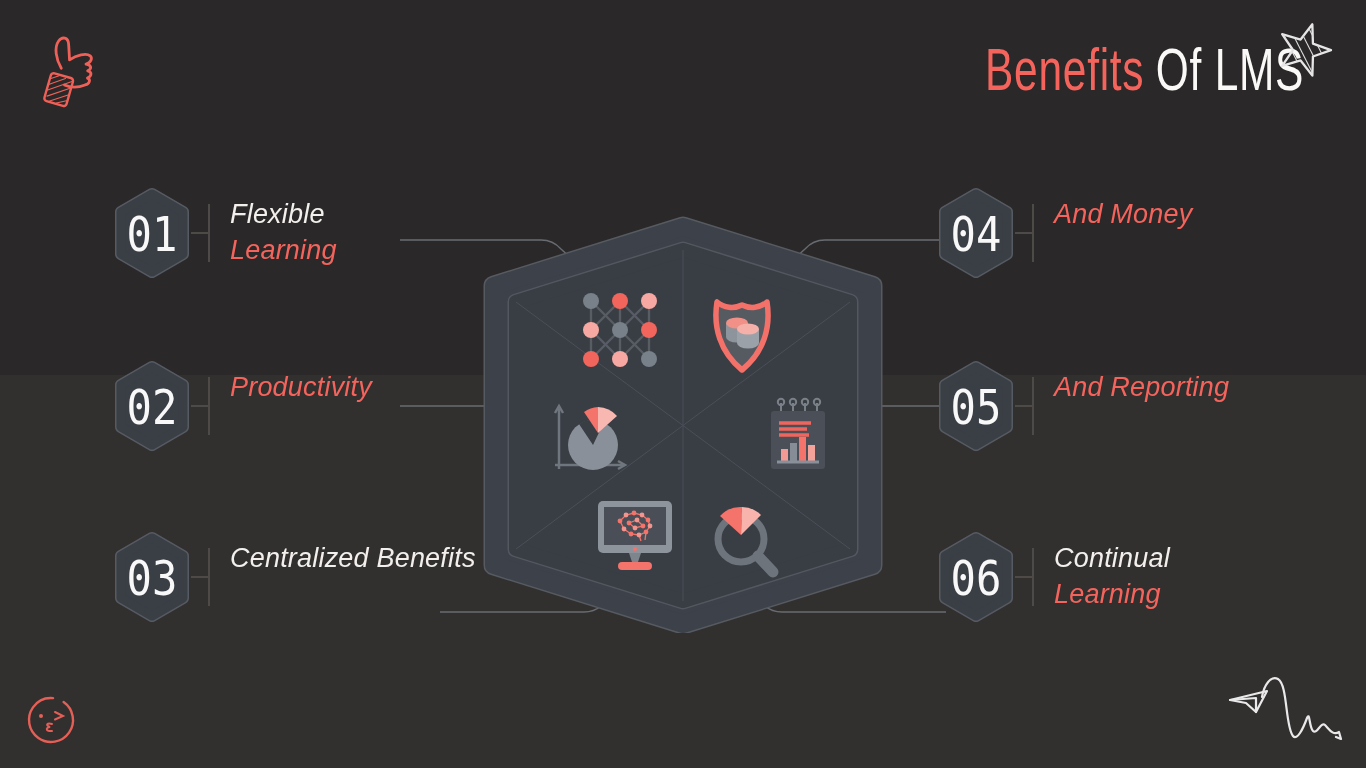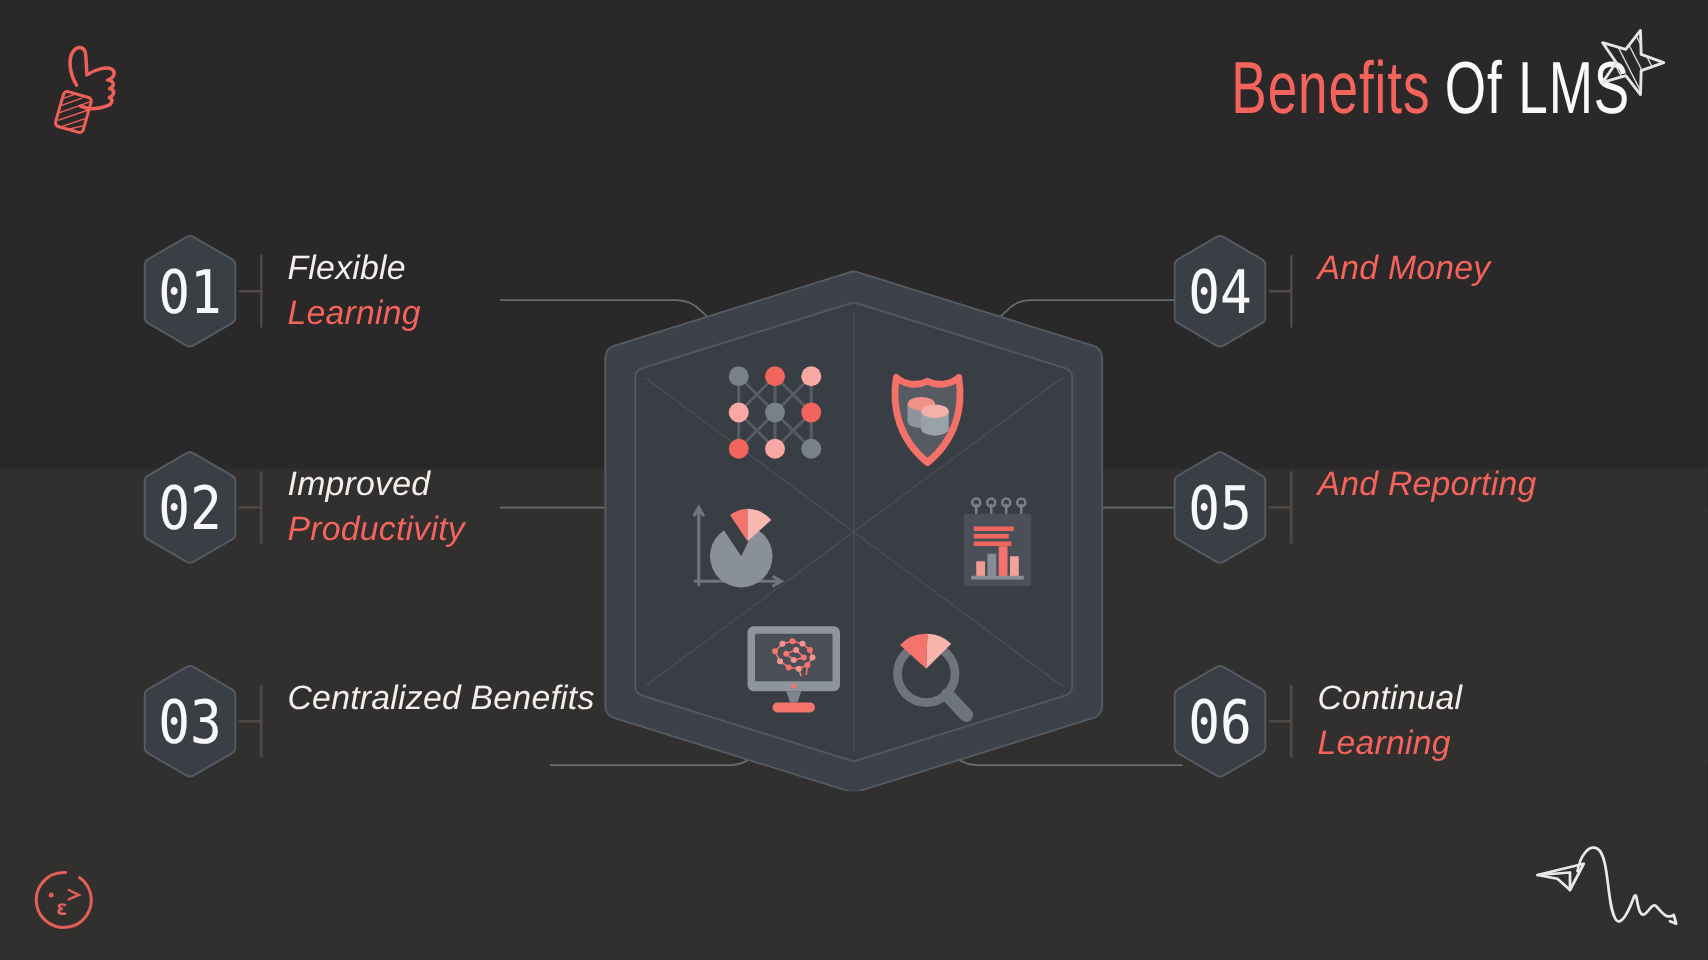"Improved" div.benefit-title { html: <div>Improved</div> -> none }
